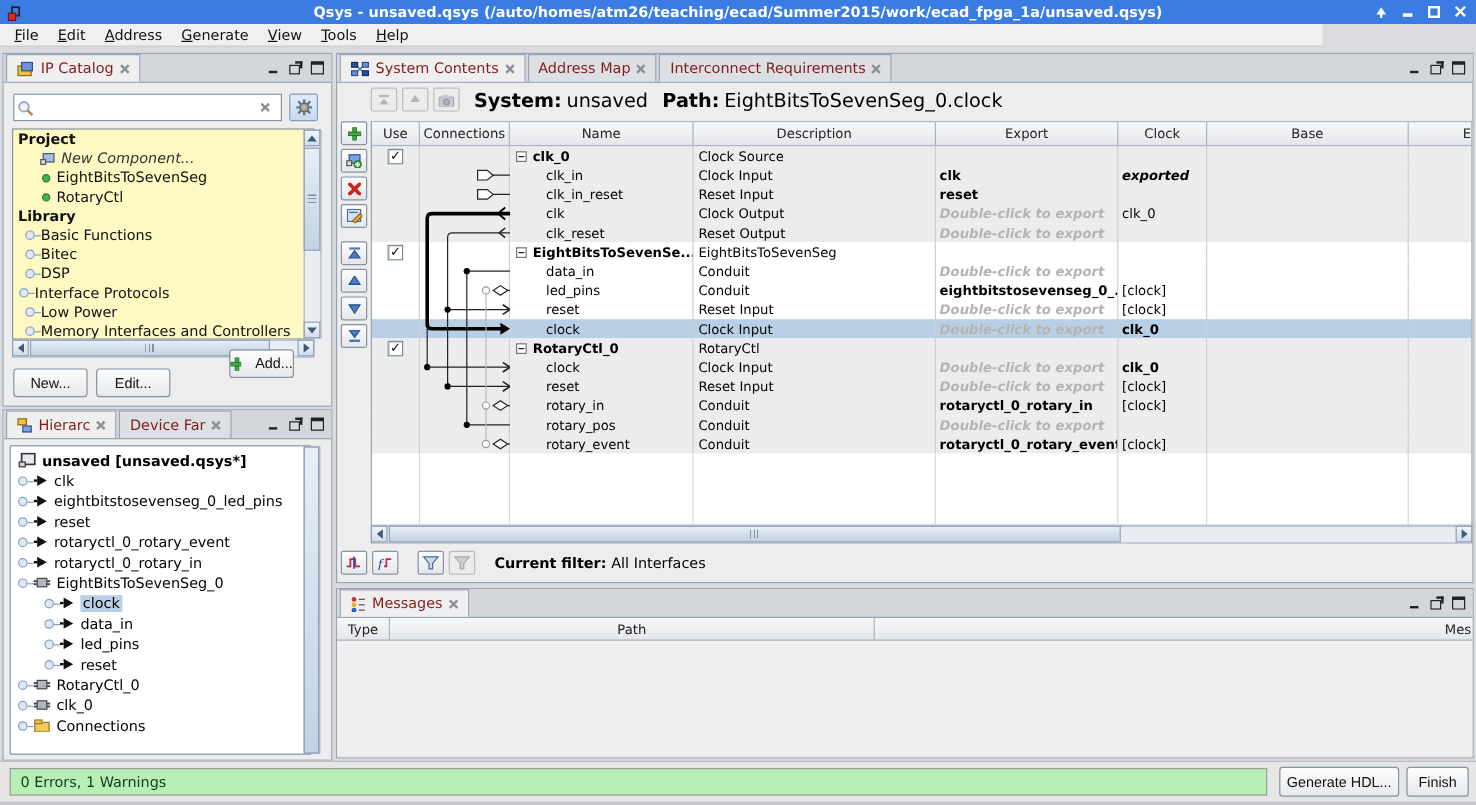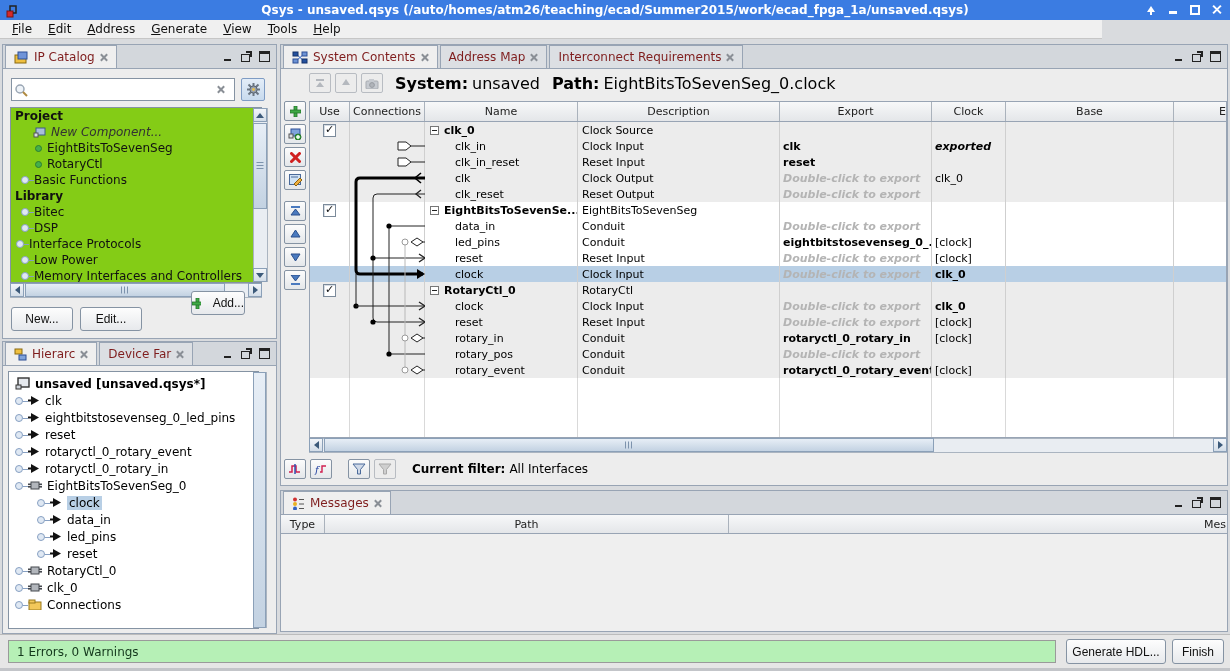"Project" .tree-box { background: #84cc16 -> #fef9c3 }
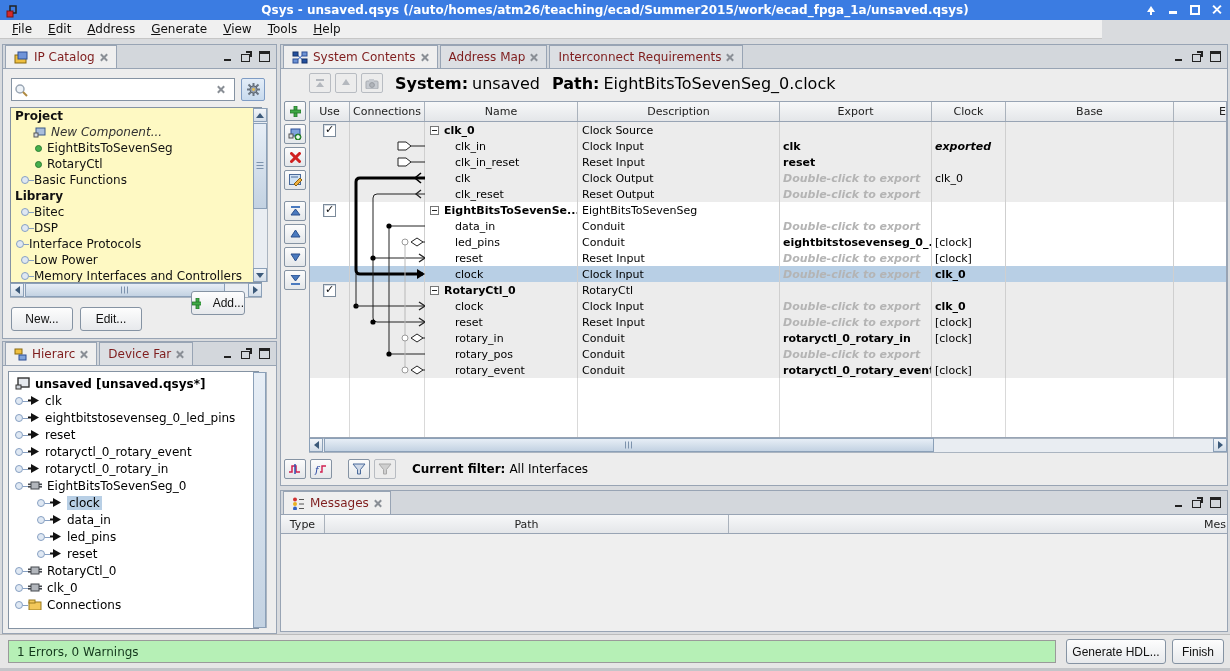"Basic Functions" div.ti { order: before "Library" -> after "Library" }
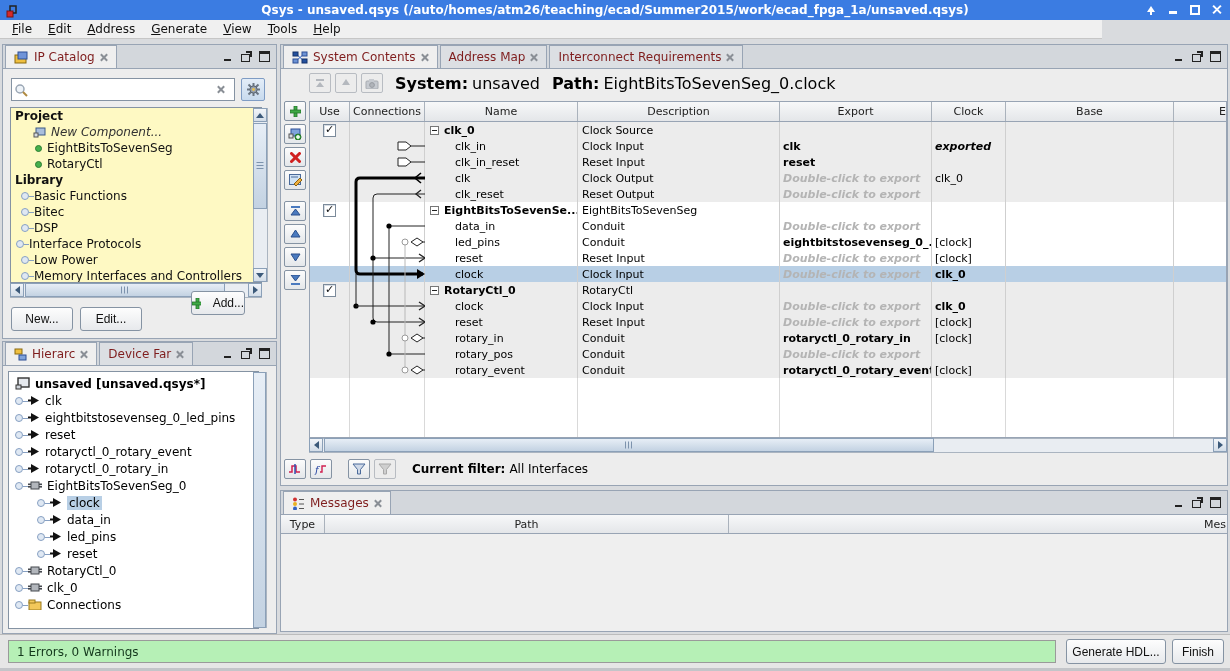"1 Errors, 0 Warnings" span { text: 1 Errors, 0 -> 0 Errors, 1 }
